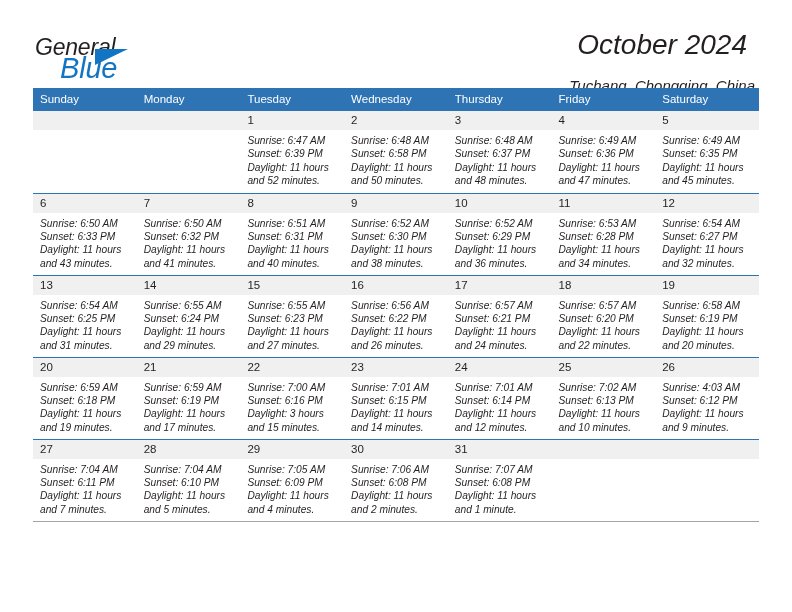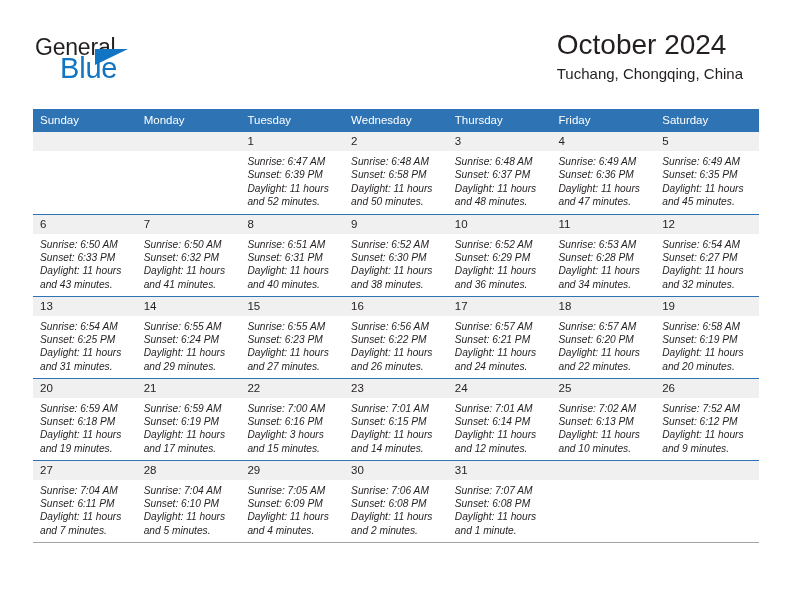"General" .brand { font-style: none -> italic }
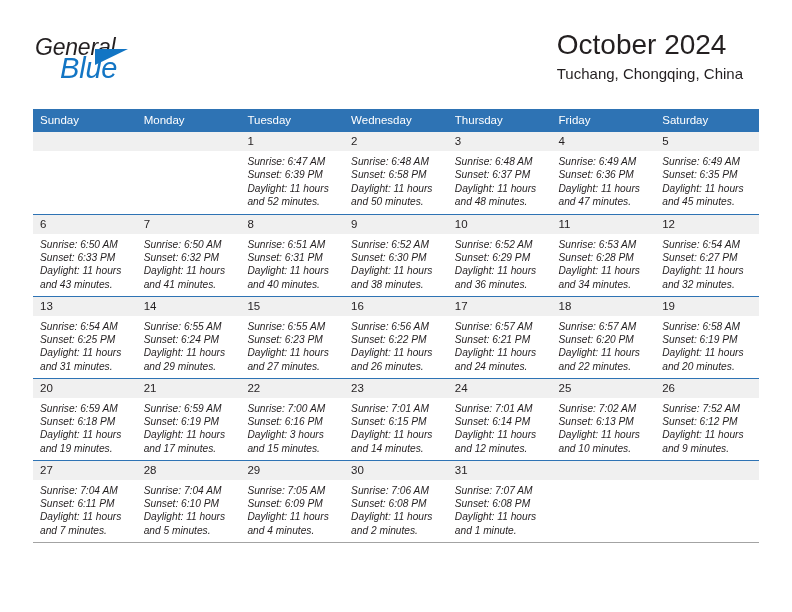"October 2024" .title-block { font-style: none -> italic; right: 16px -> 4px; text-align: left -> center }
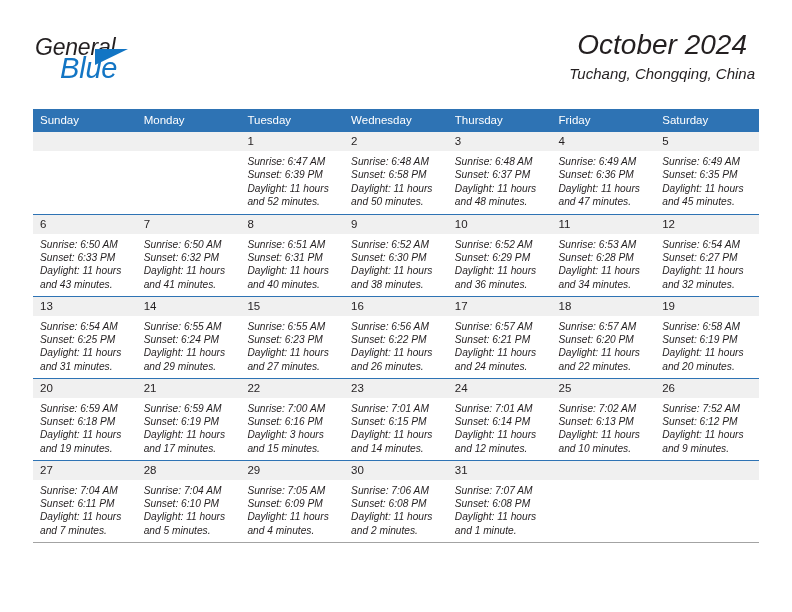"Tuchang, Chongqing, China" .cal-subtitle { margin-top: 2px -> 14px }
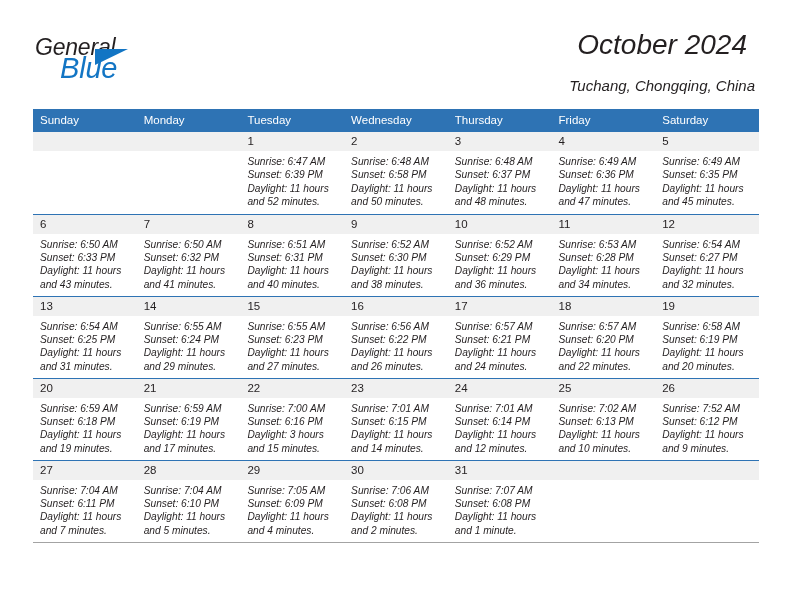"Sunday" .calendar { top: 109px -> 88px }
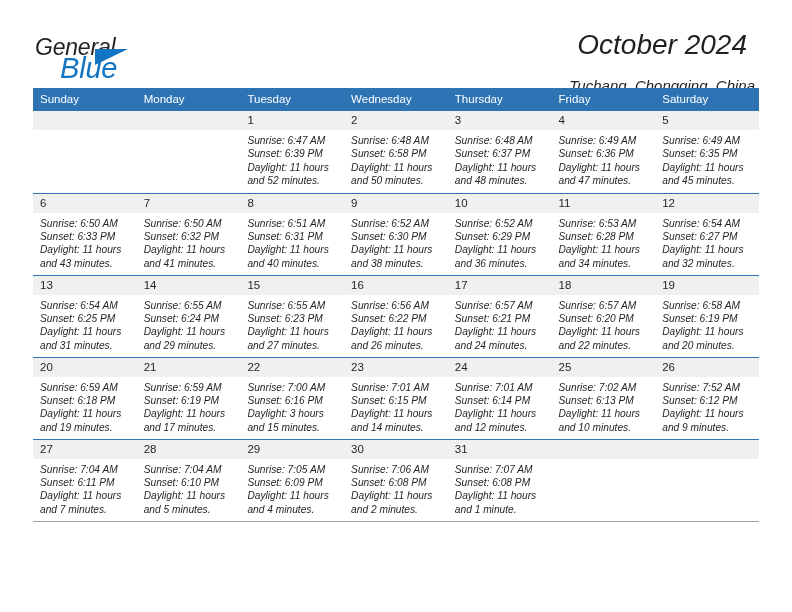"Sunrise: 7:52 AM" div { text: 7:52 -> 4:03 }
